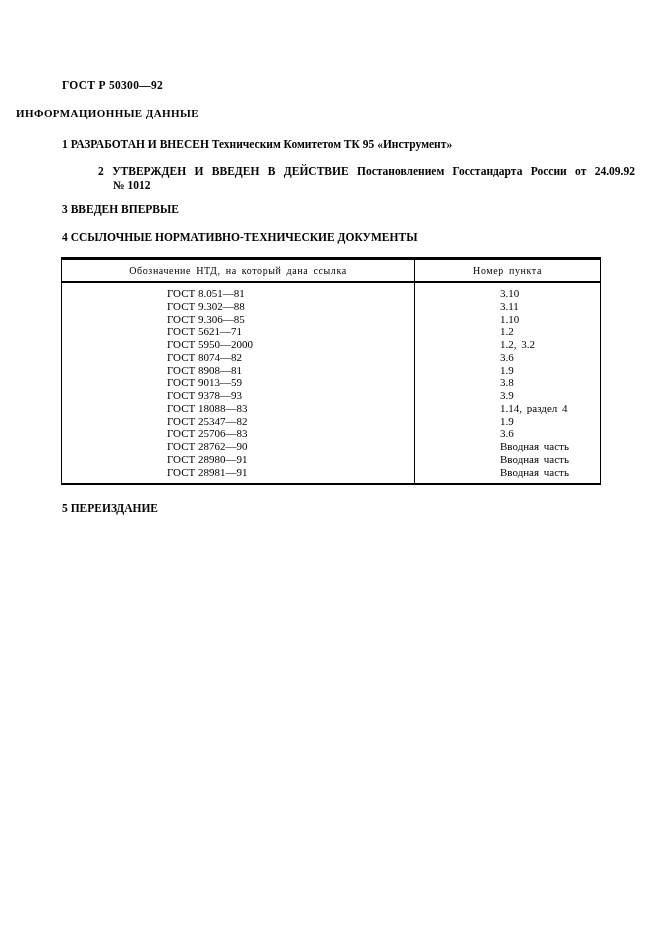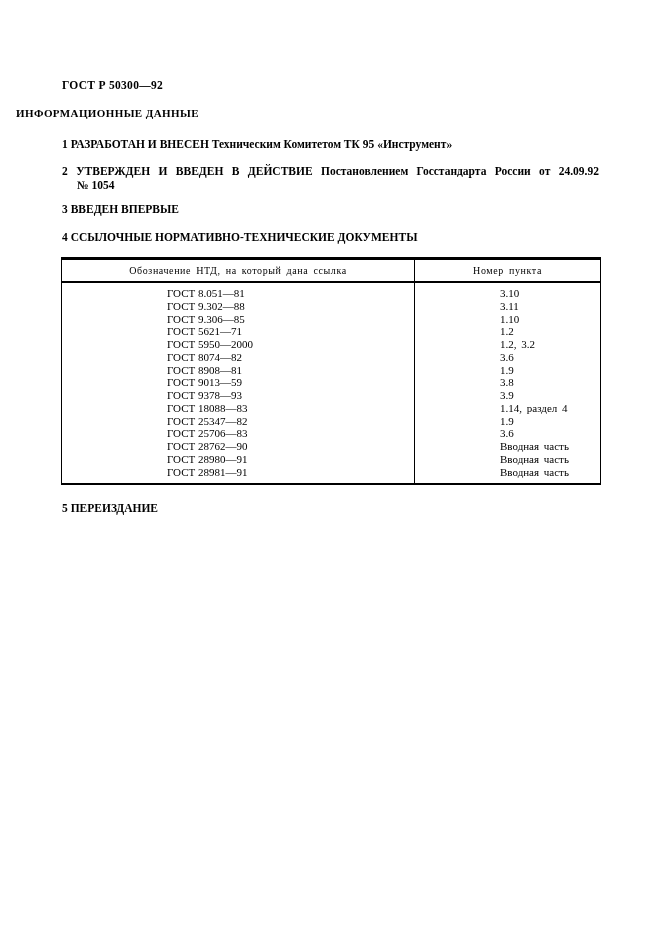"2 УТВЕРЖДЕН И ВВЕДЕН В" .para-s2 { margin-left: none -> 36px }
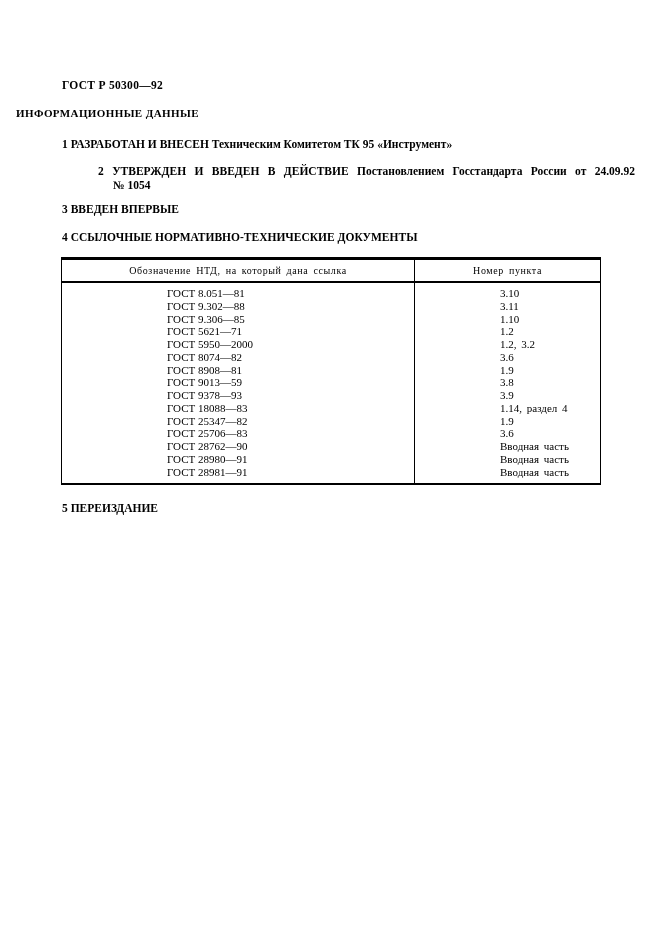"№ 1054" div.line2 { text: 1054 -> 1012 }
